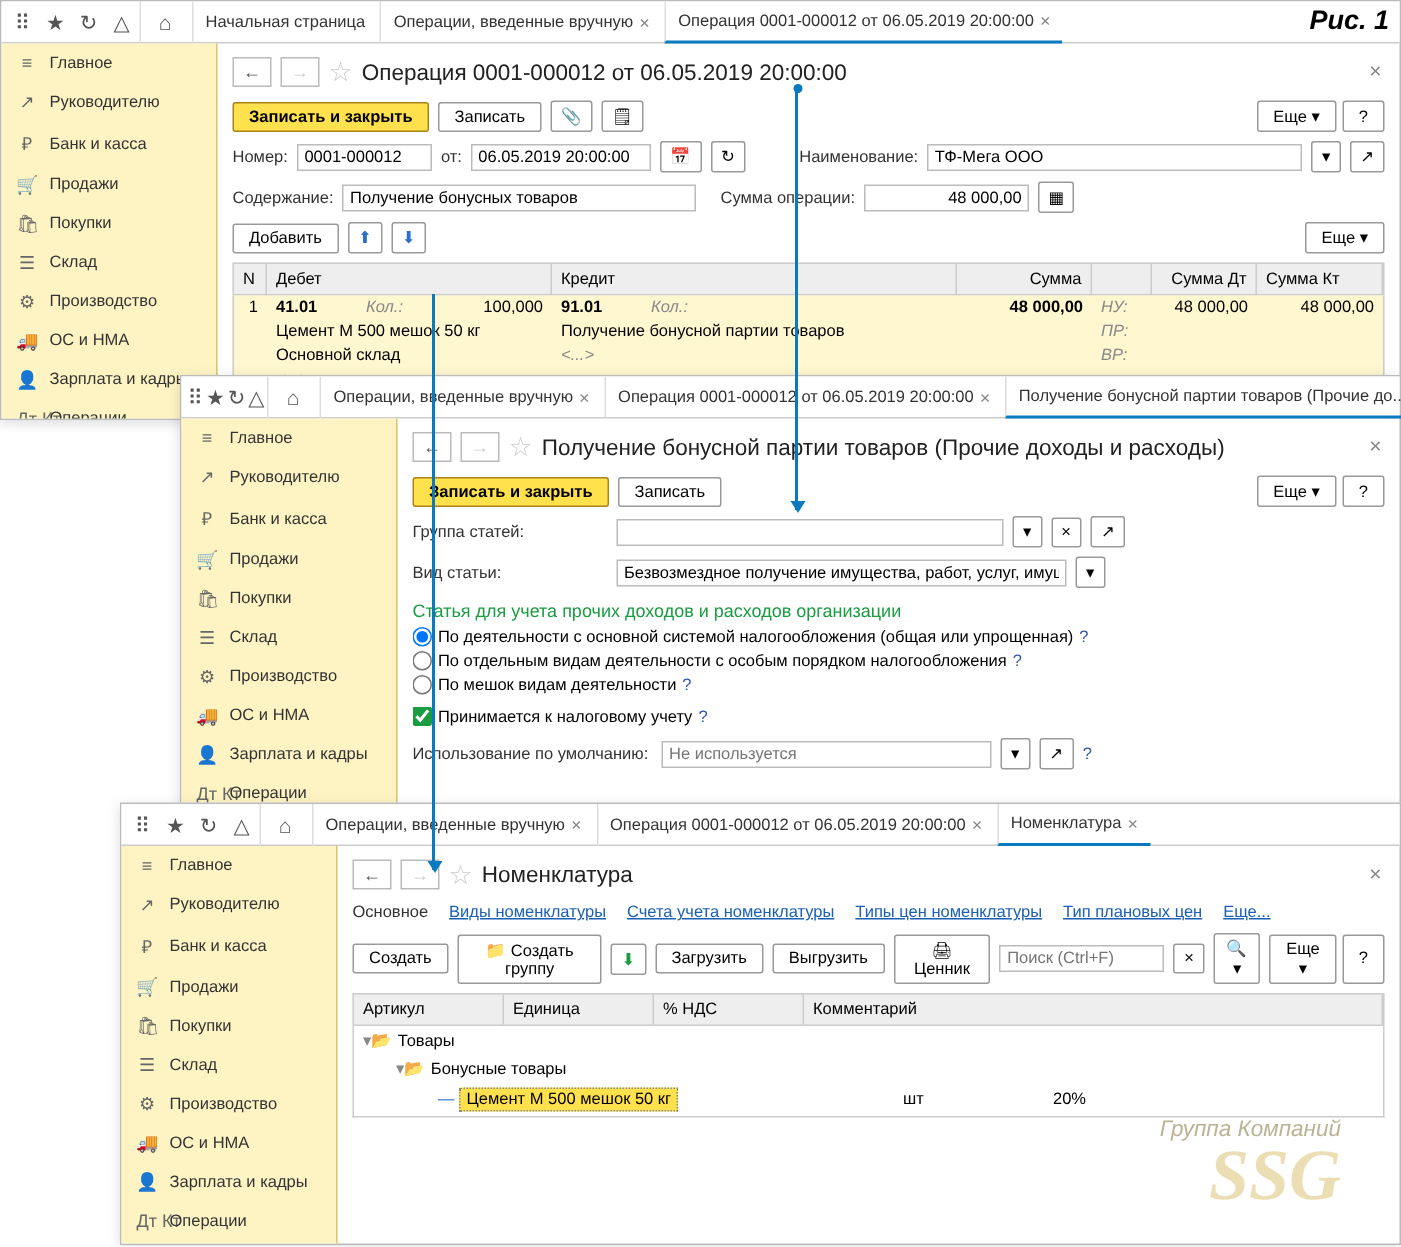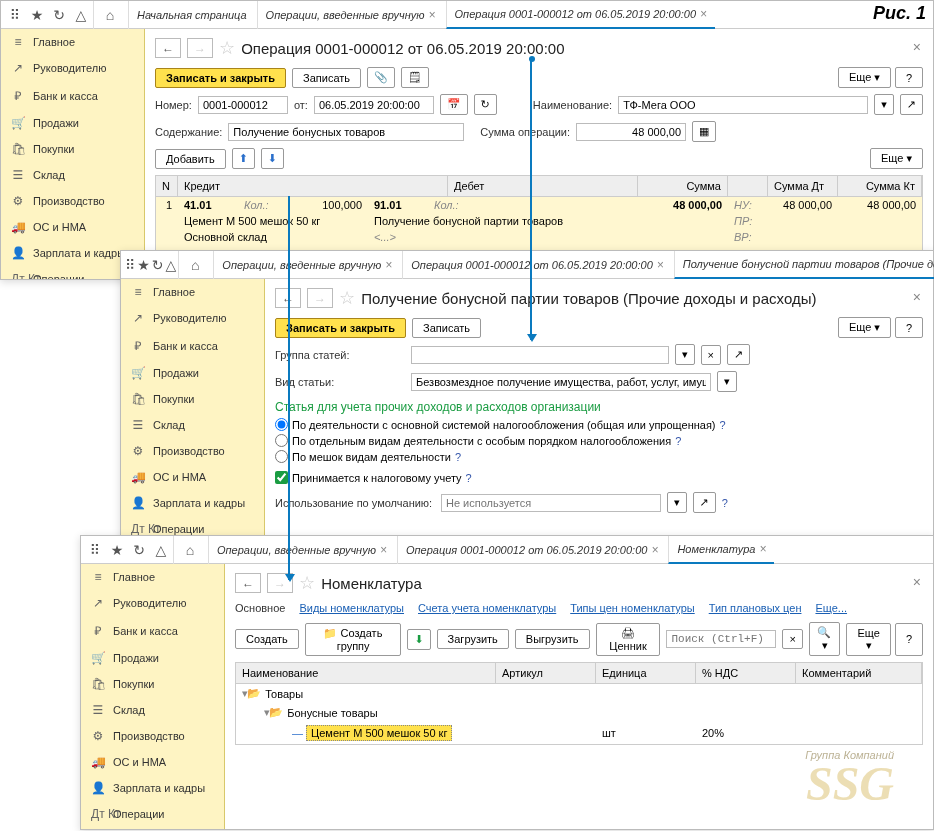"Начальная страница" .tab { font-style: italic -> none }
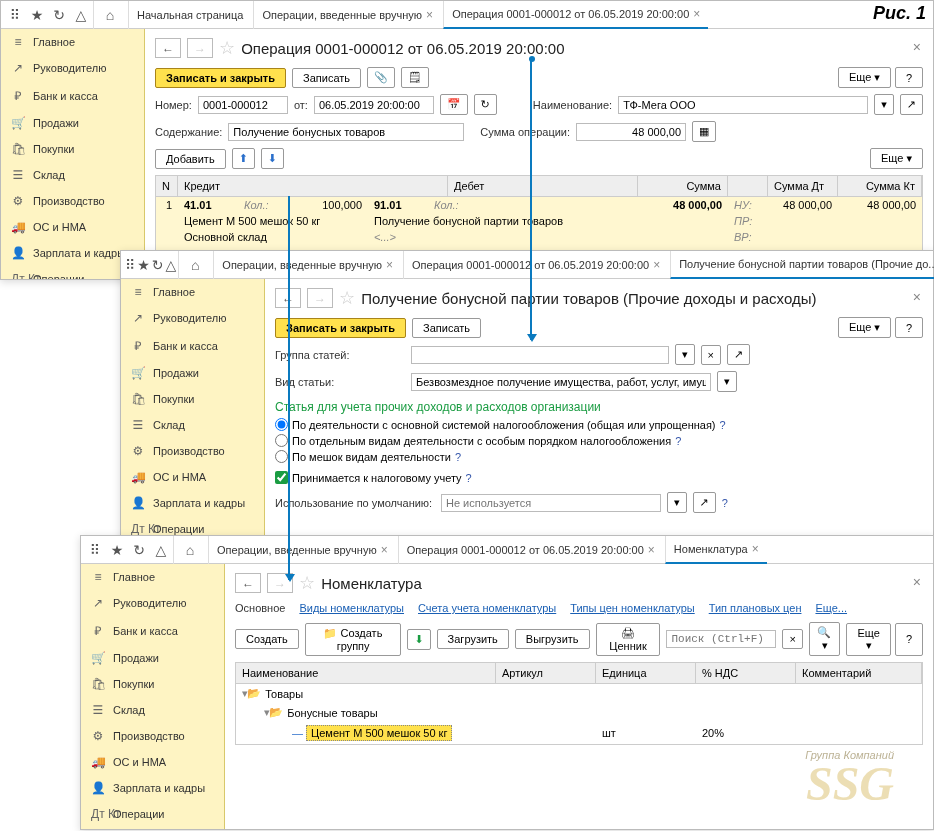"Кредит" div.th { order: before "Дебет" -> after "Дебет" }
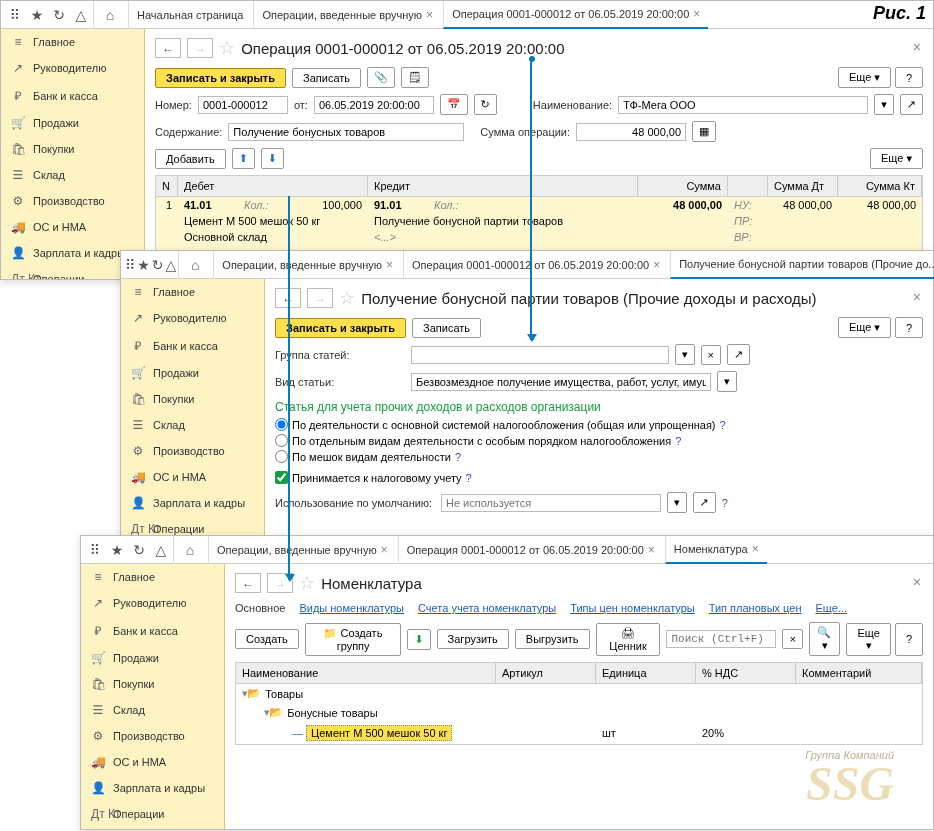"Сумма Дт" div.th { text-align: none -> right }
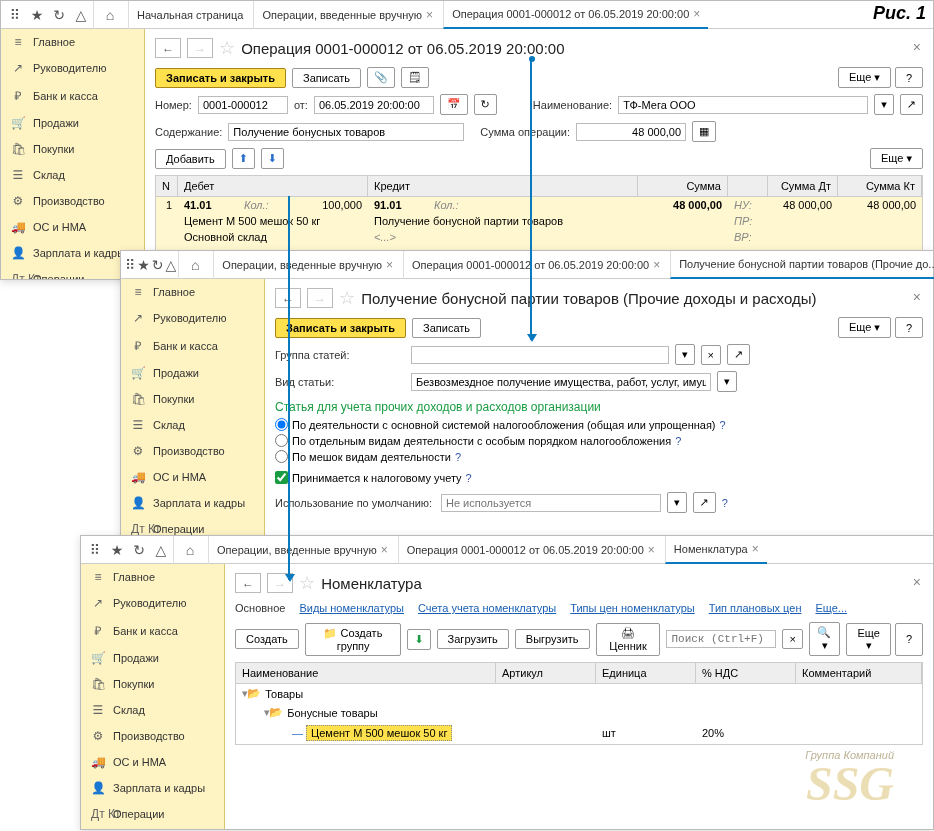"Сумма Кт" div.th { text-align: right -> left }
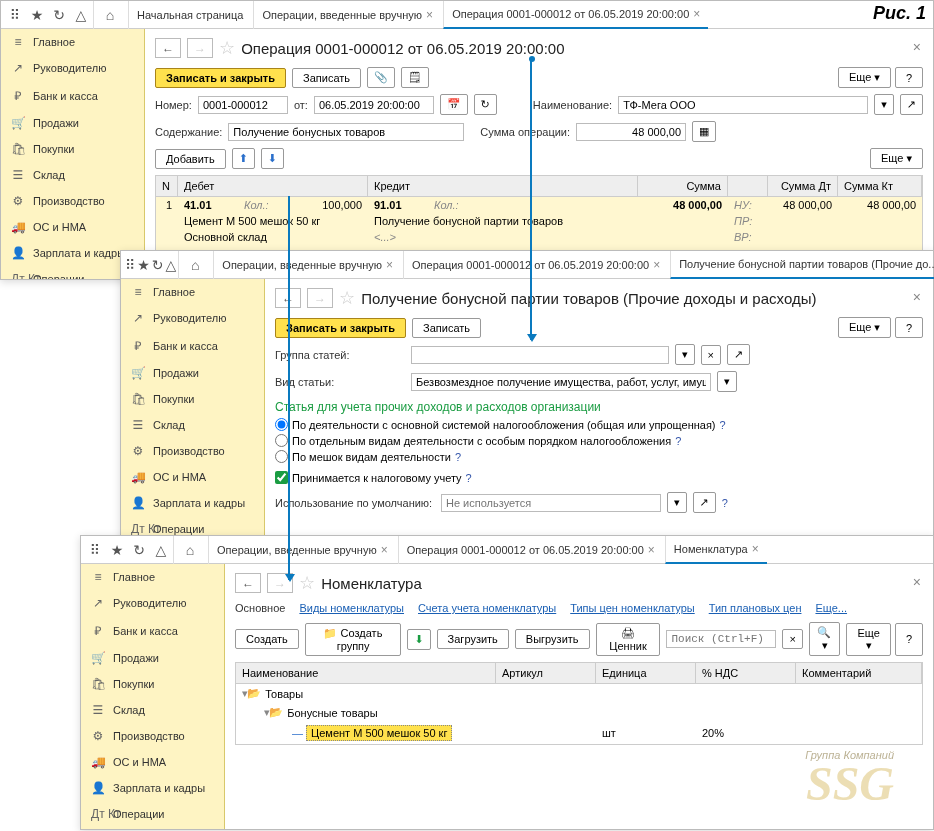"Поиск (Ctrl+F)" input.input { font-family: Liberation Mono, monospace -> none }
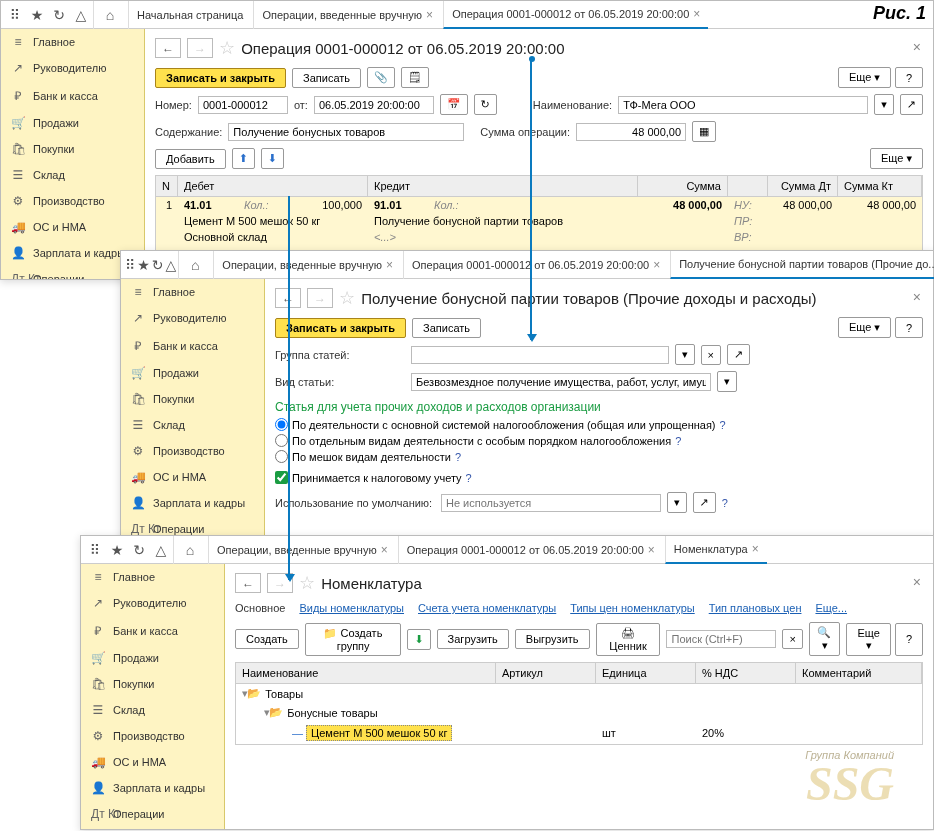"Наименование" div.th { html: <div>Наименование</div> -> none }
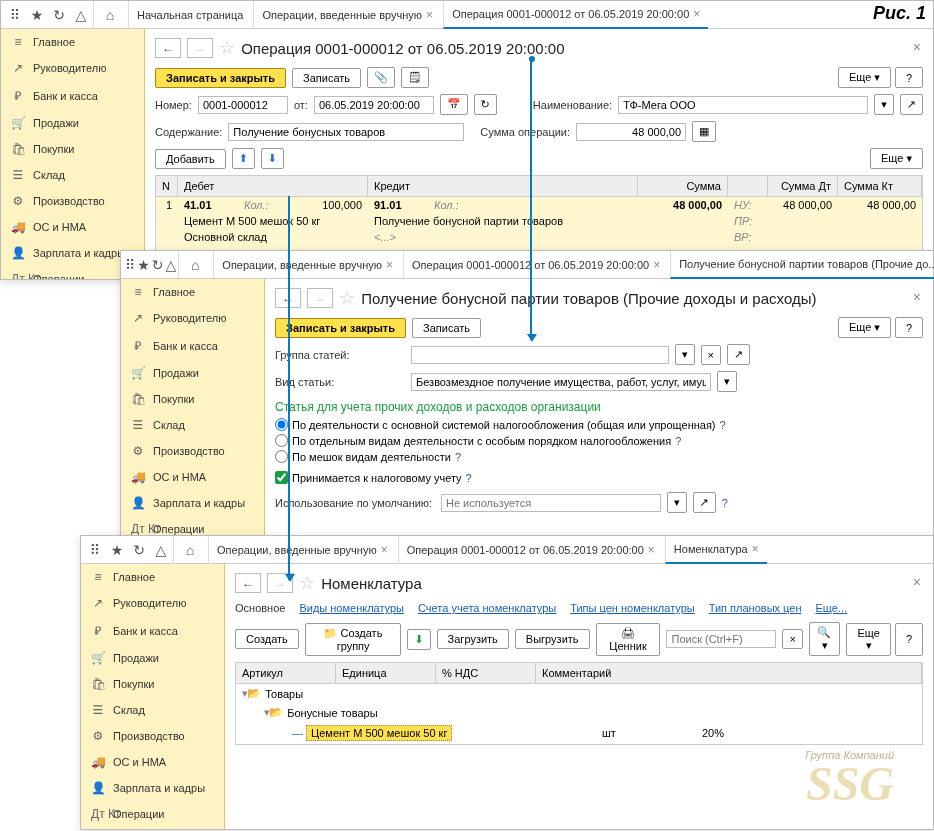"Группа Компаний" .watermark-sub { font-size: 11px -> 15px }
